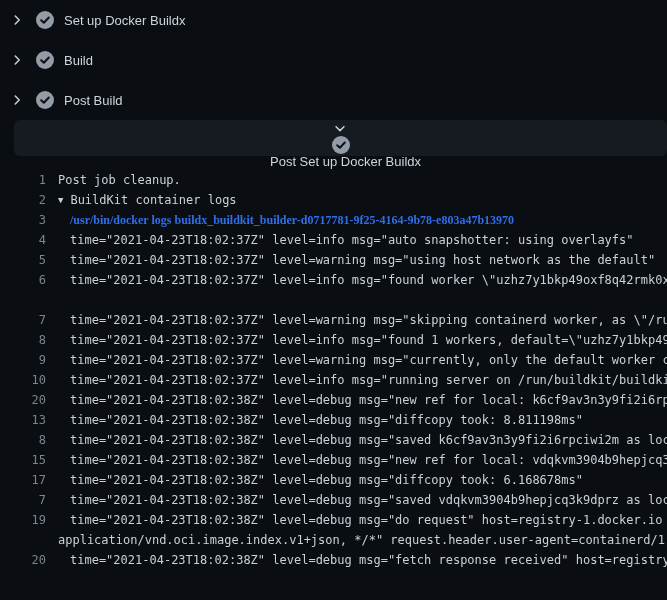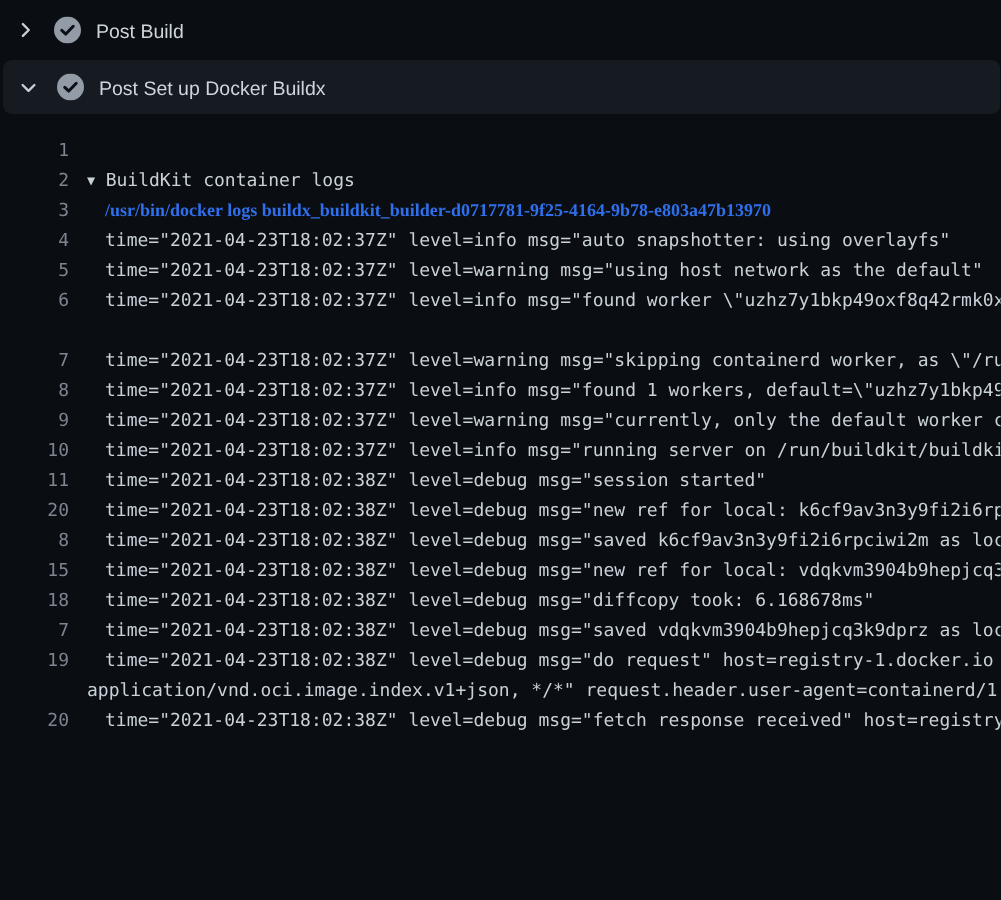"Set up Docker Buildx" div.section-header { html: none -> <div> <span> <svg> <path></path> </svg> </span> <span> <svg> <circle></circle> <path></path> </svg> </span> <span>Set up Docker Buildx</span> </div> }
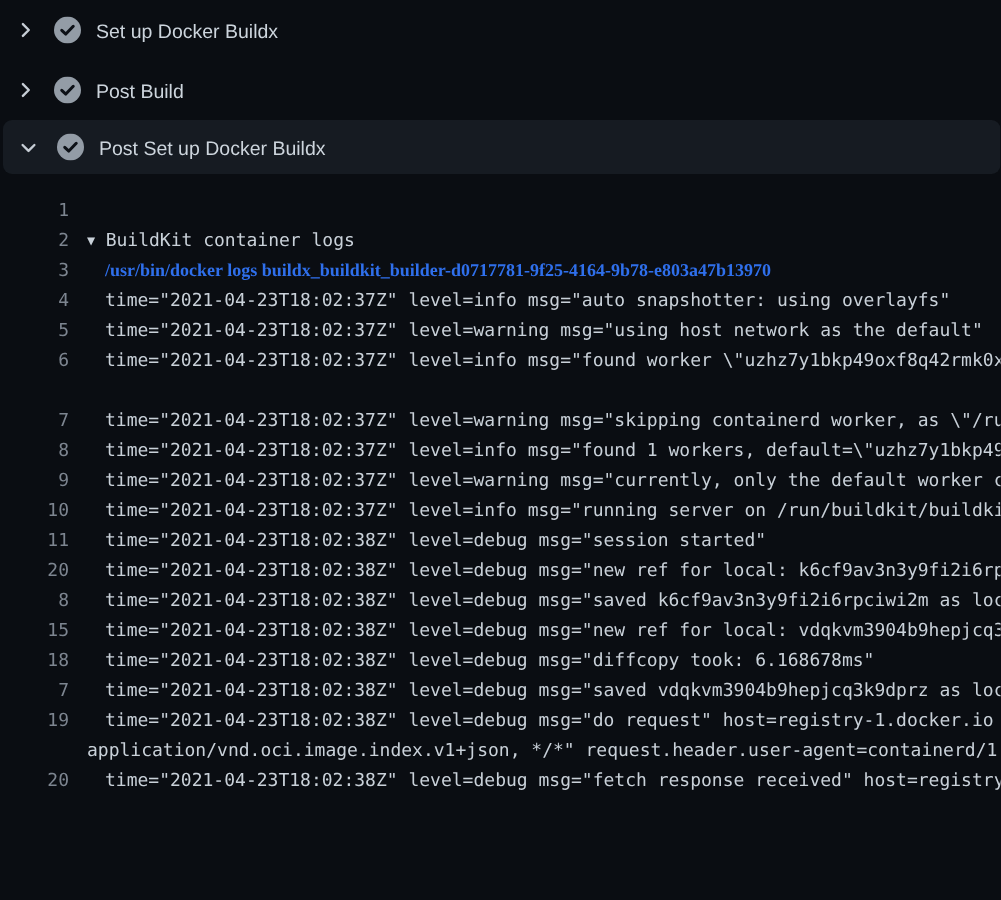"Build" div.section-header { html: none -> <div> <span> <svg> <path></path> </svg> </span> <span> <svg> <circle></circle> <path></path> </svg> </span> <span>Build</span> </div> }
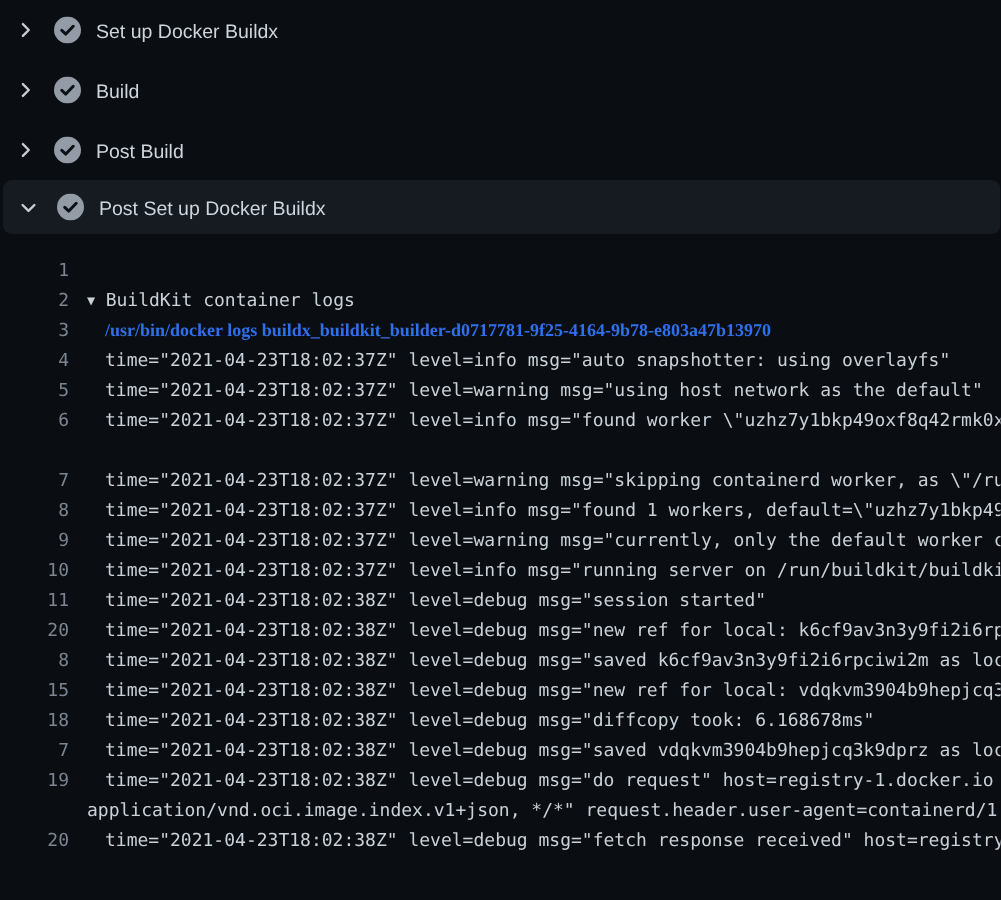"Post Set up Docker Buildx" .section-header.expanded { flex-direction: none -> column; margin-left: 2px -> 14px }
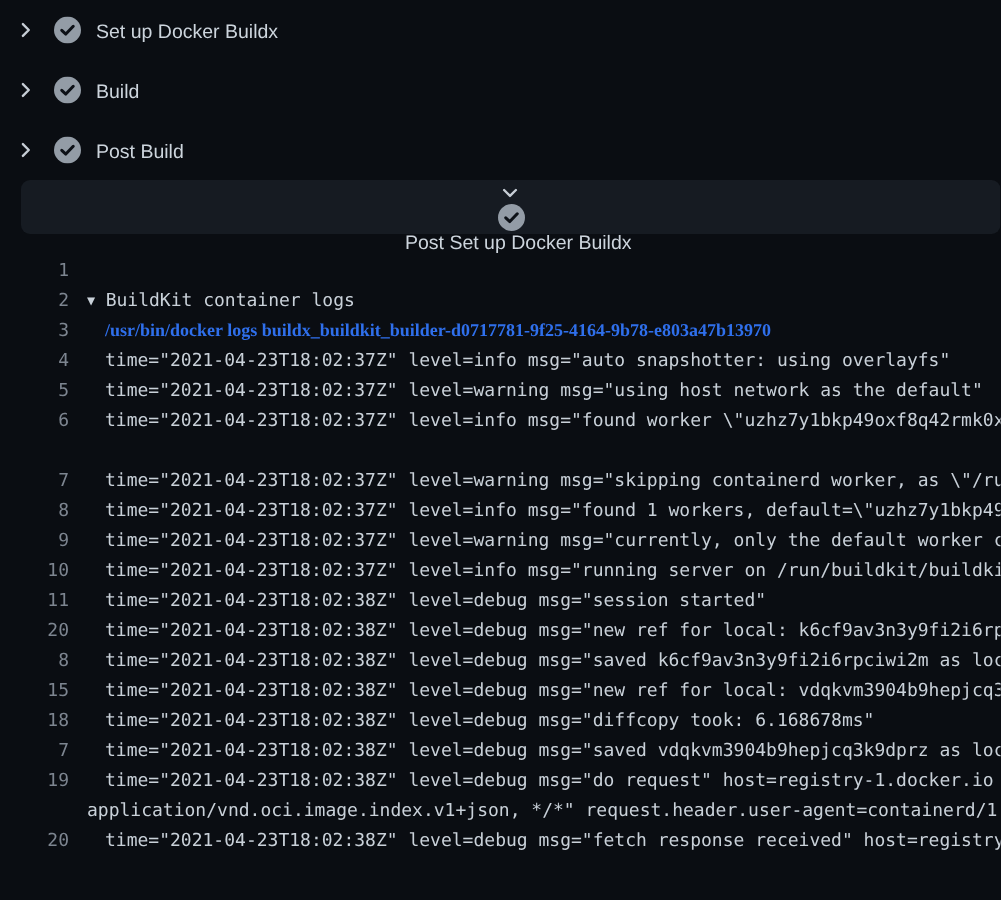"Post job cleanup." span.ltext { html: none -> <span>Post job cleanup.</span> }
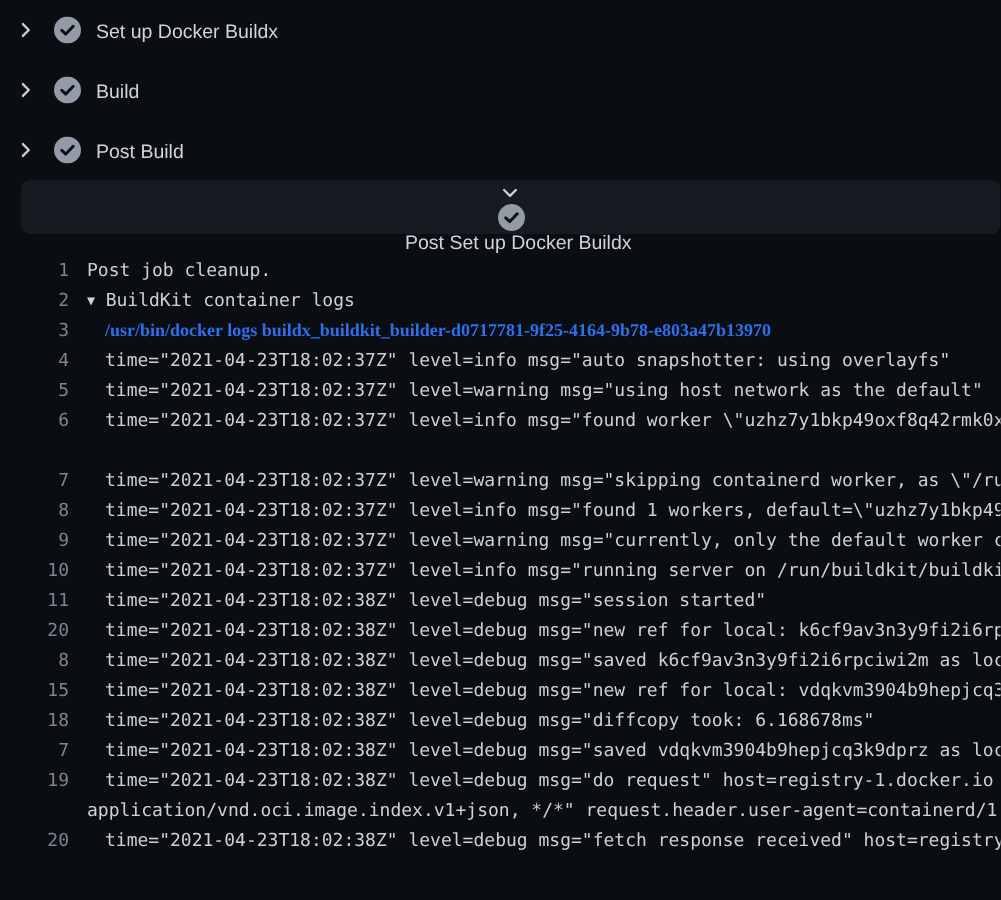"11" div.lrow { html: <div><span>11</span><span>time="2021-04-23T18:02:38Z" level=debug msg="session started"</span></div> -> none }
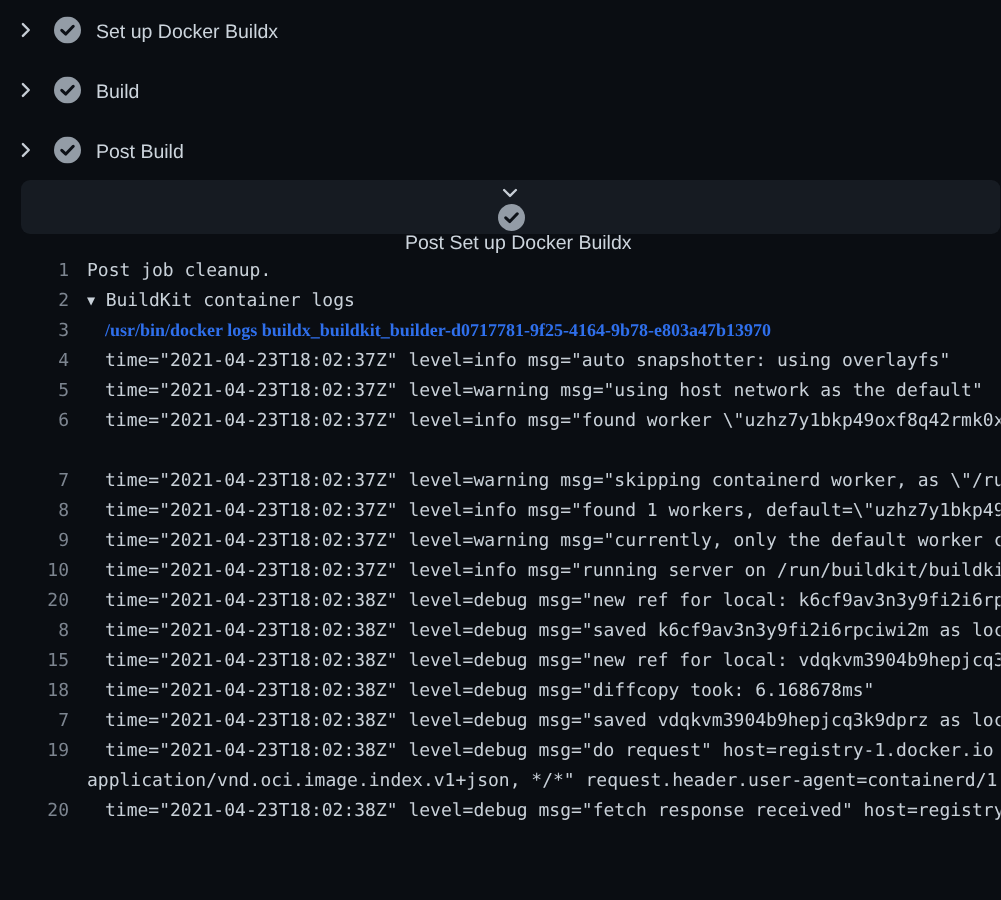"13" div.lrow { html: none -> <div><span>13</span><span>time="2021-04-23T18:02:38Z" level=debug msg="diffcopy took: 8.811198ms"</span></div> }
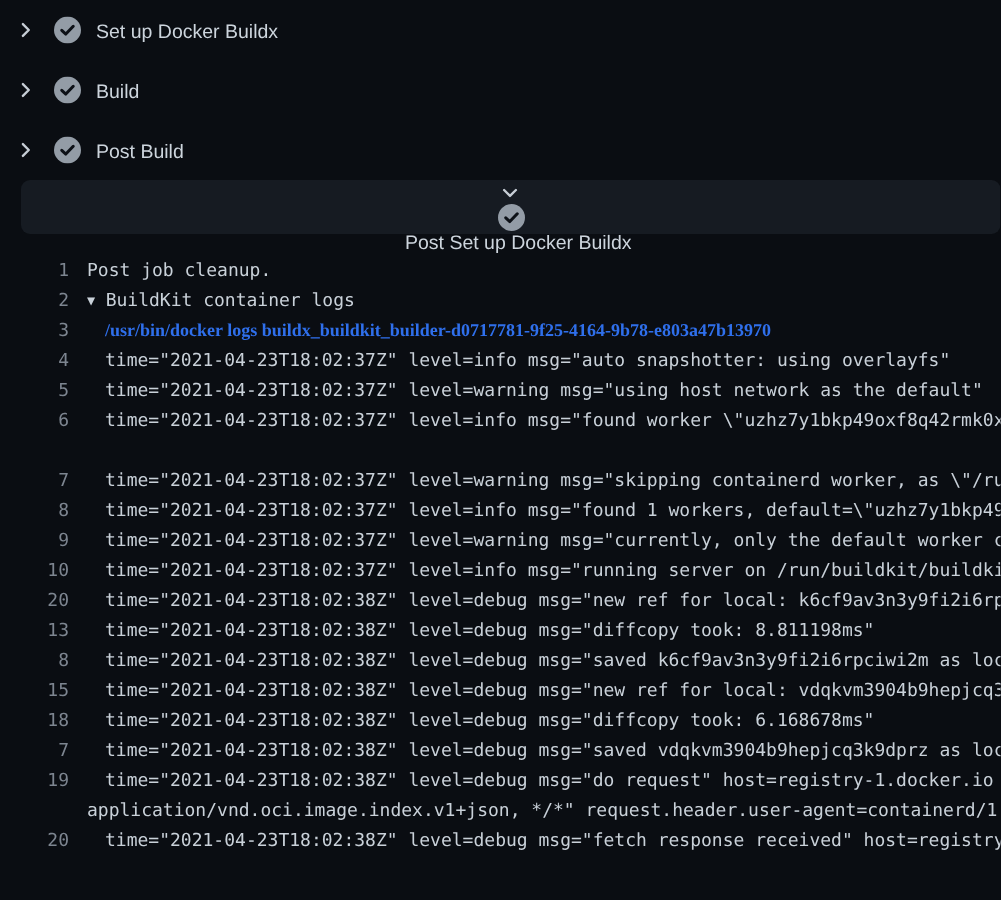"18" span.num { text: 18 -> 17 }
